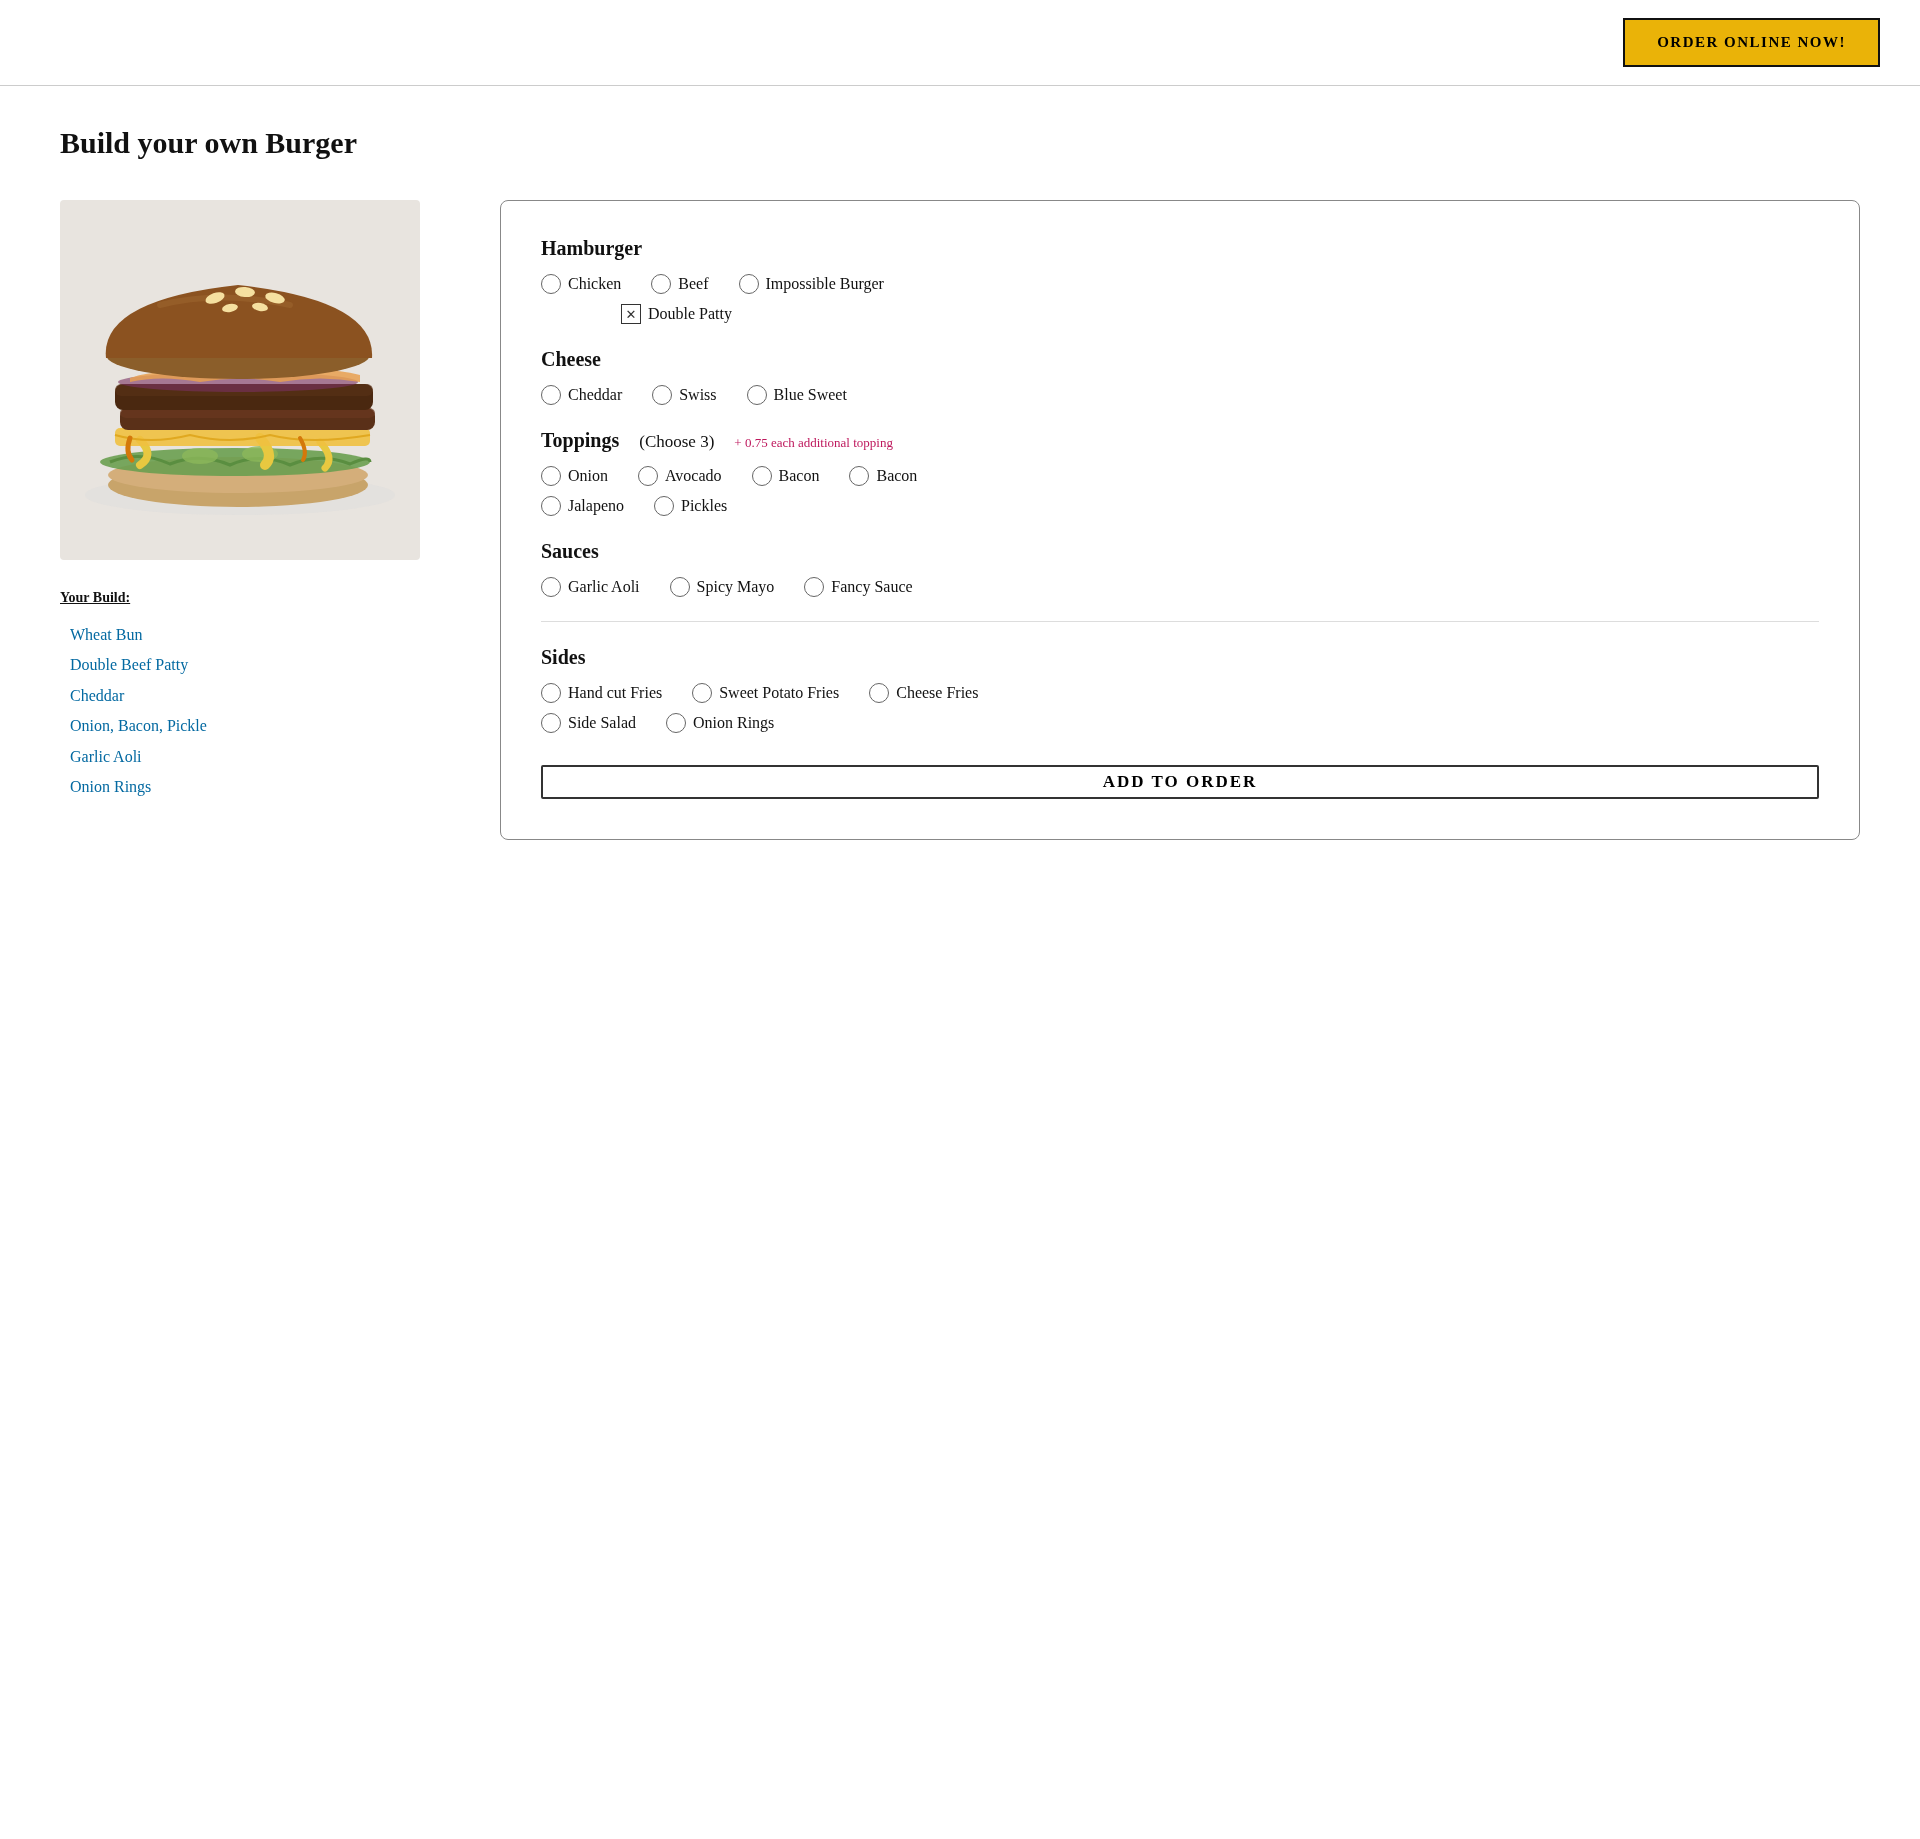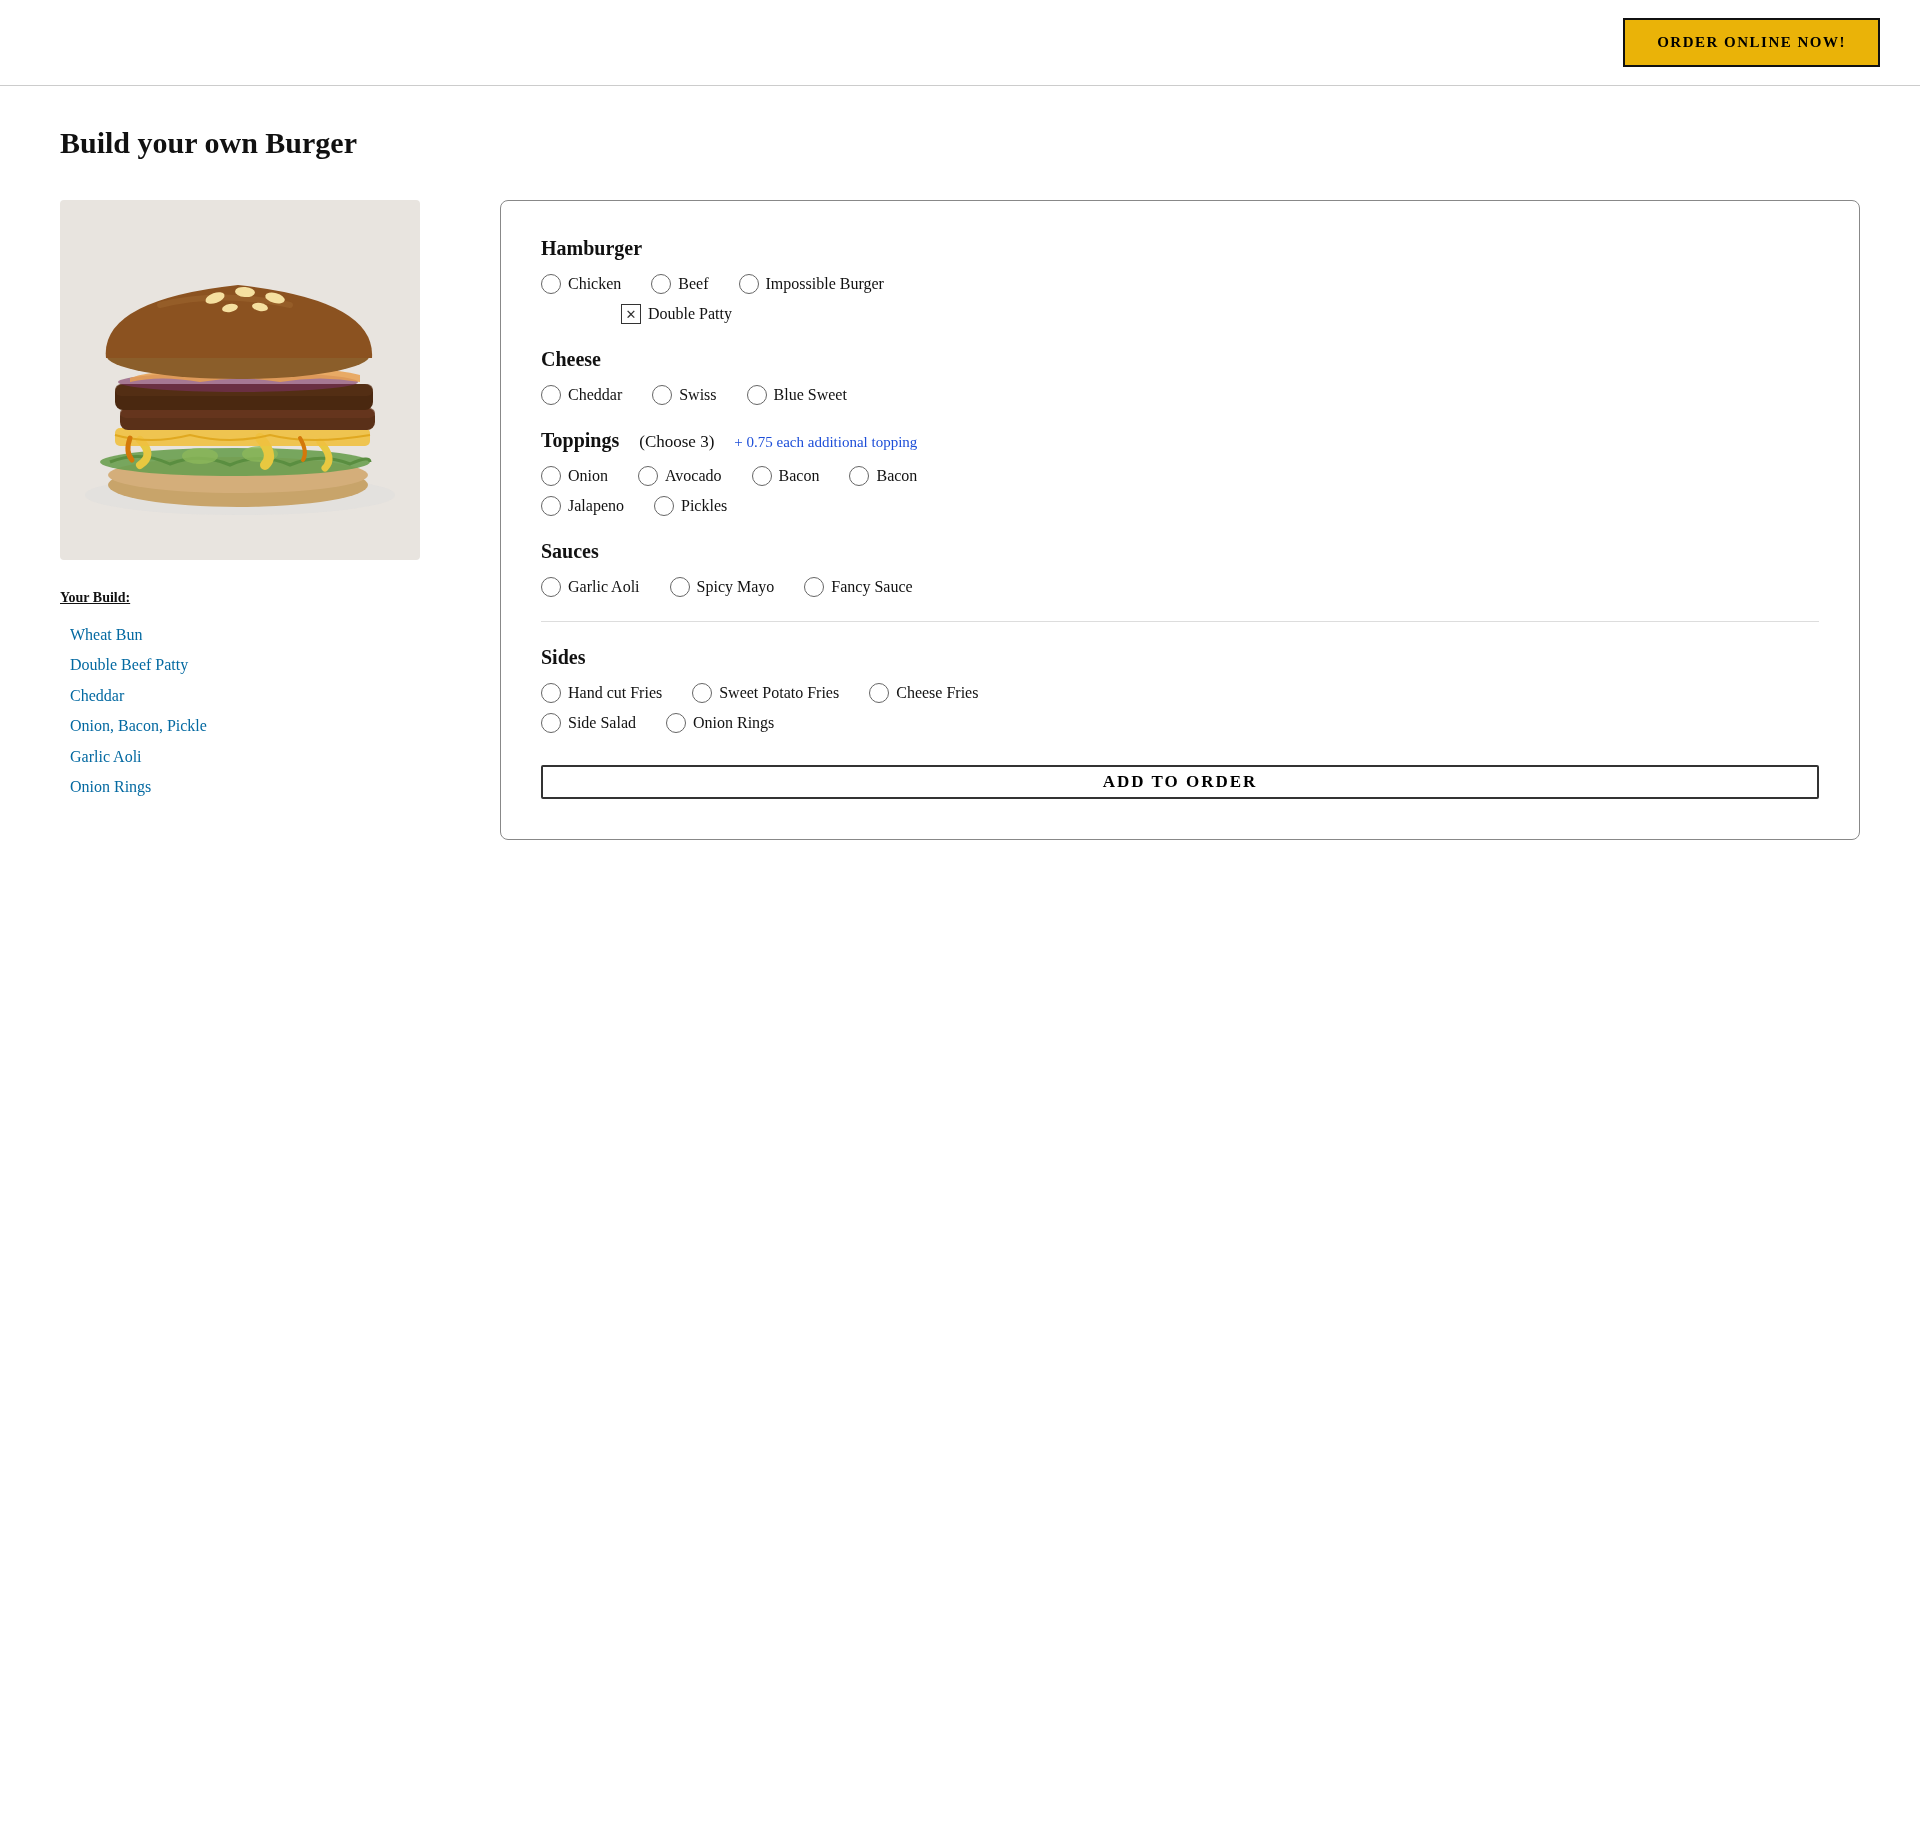"+ 0.75 each additional topping" .toppings-note { color: #1d4ed8 -> #be185d; font-size: 15px -> 13px }
